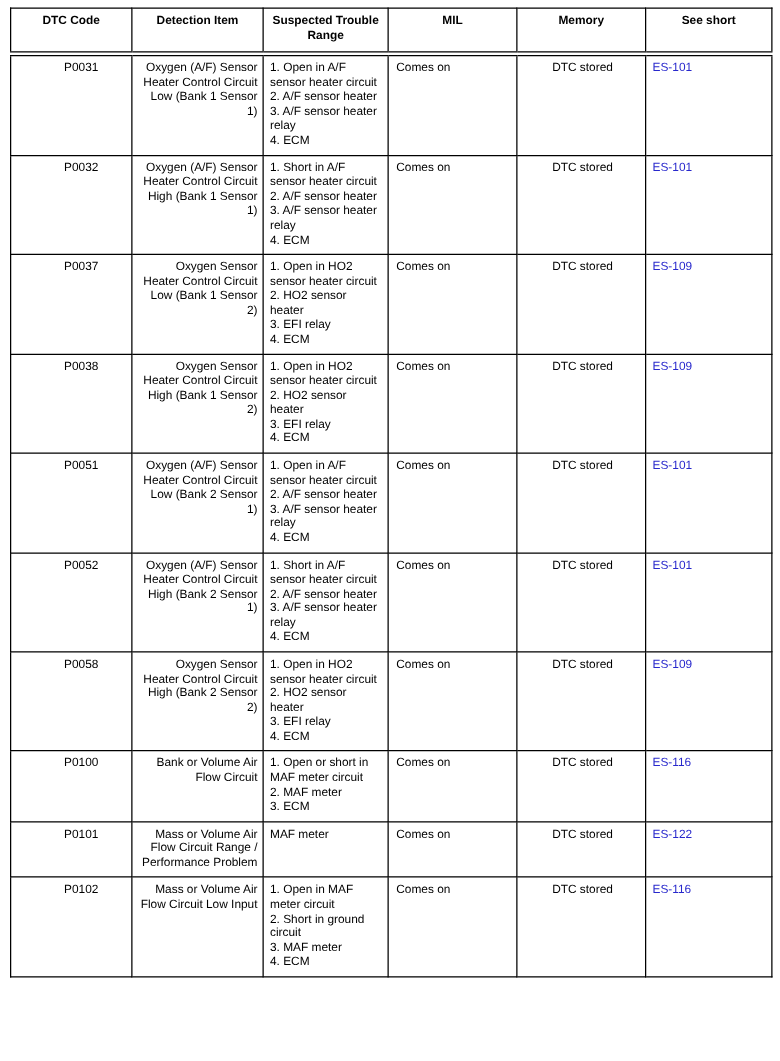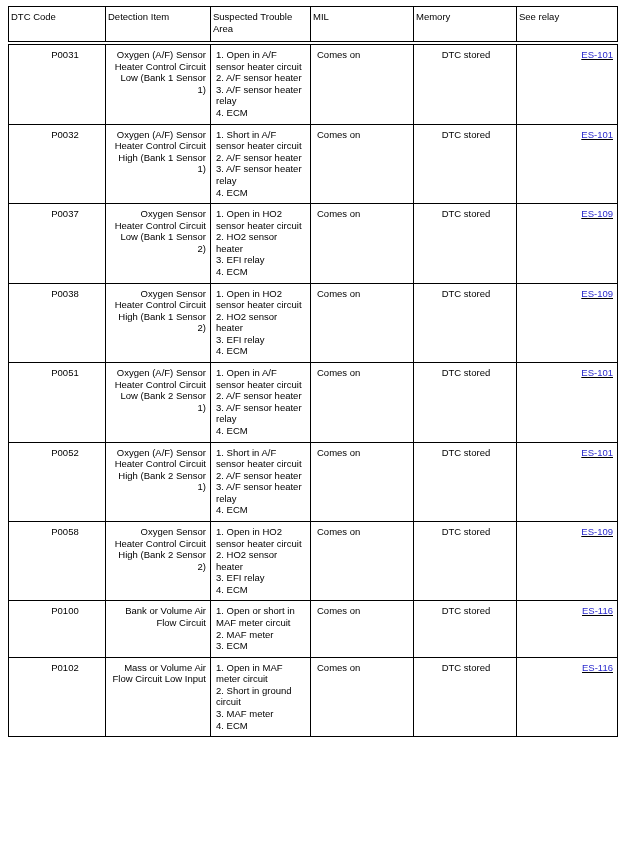"DTC Code" thead th { font-weight: normal -> bold; text-align: left -> center }
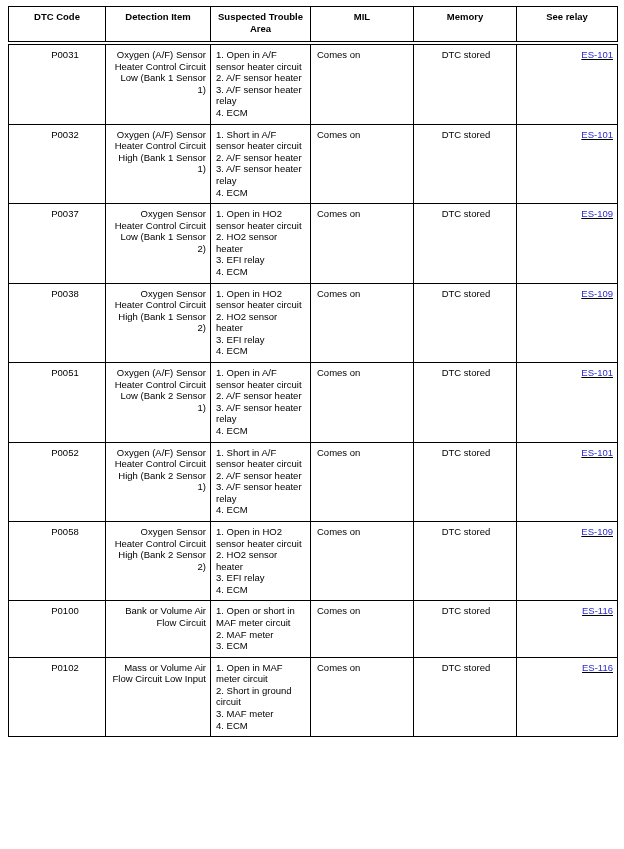"Suspected Trouble Area" th { text: Area -> Range }
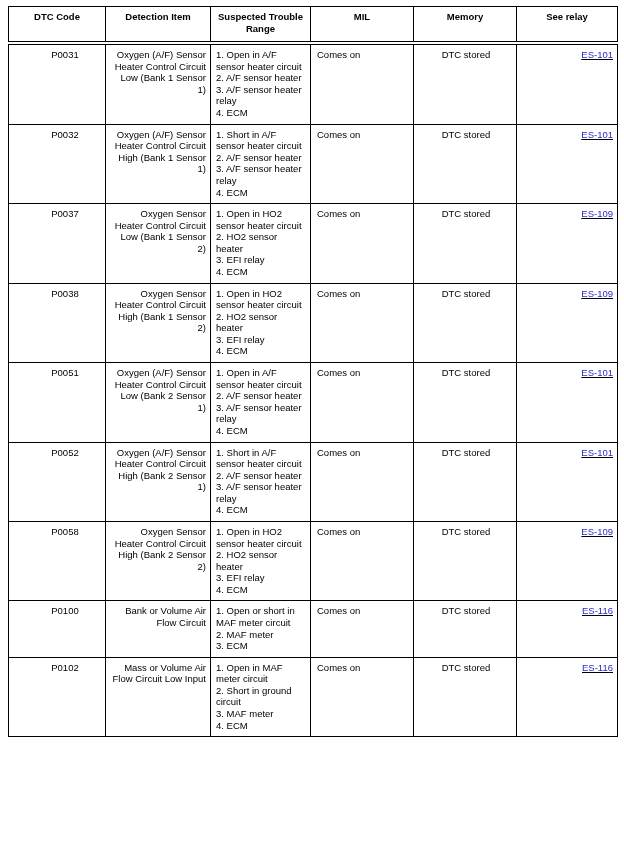"See relay" th { text: relay -> short }
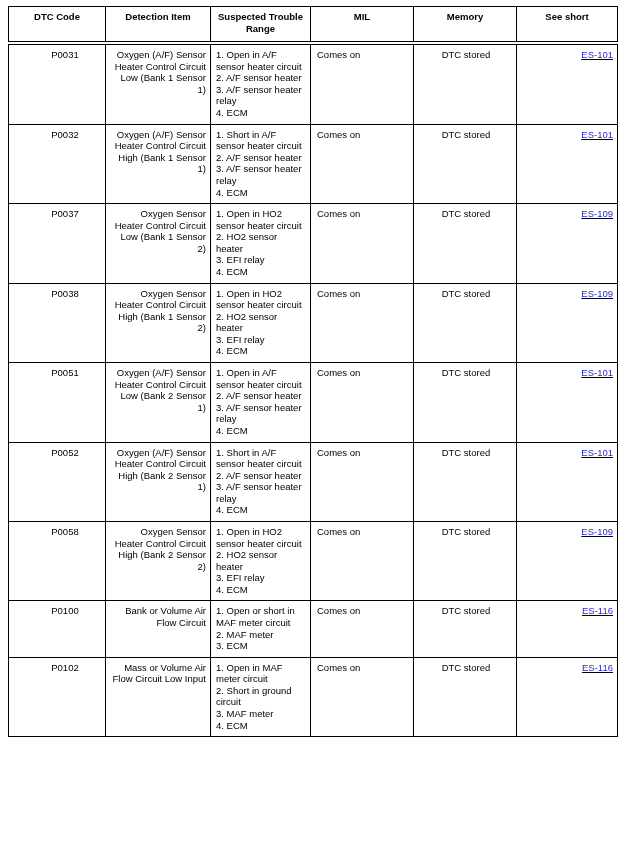"ES-101" td.col-page { text-align: right -> left; text-decoration: underline -> none }
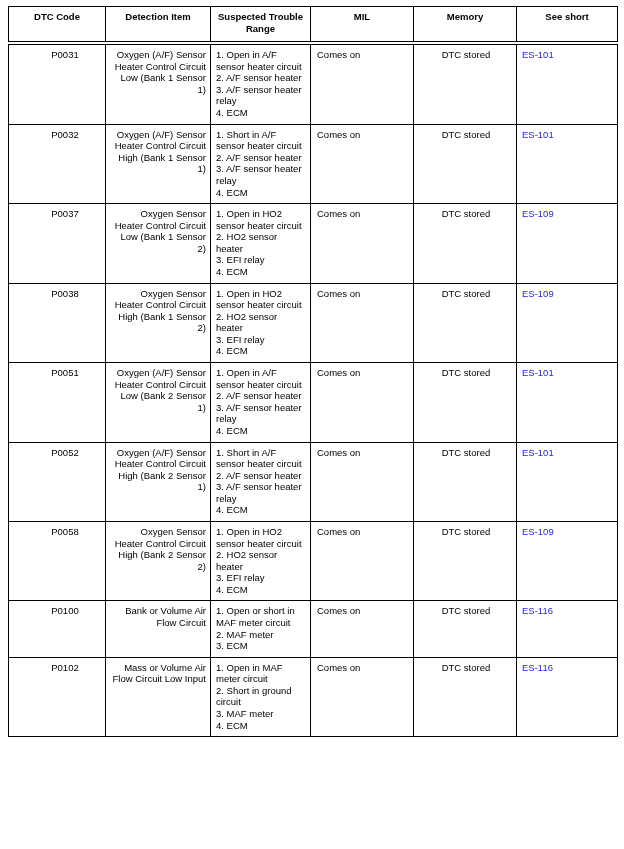"P0101" tr { html: none -> <tr> <td>P0101</td> <td>Mass or Volume Air Flow Circuit Range / Performance Problem</td> <td>MAF meter</td> <td>Comes on</td> <td>DTC stored</td> <td><a>ES-122</a></td> </tr> }
